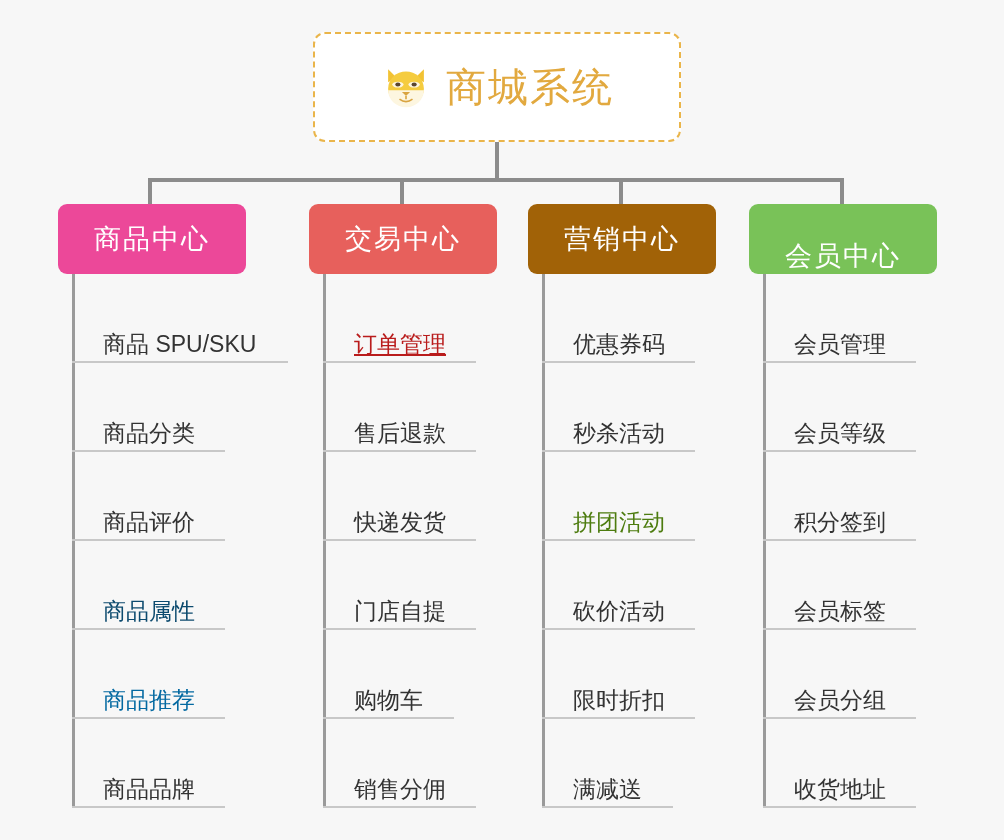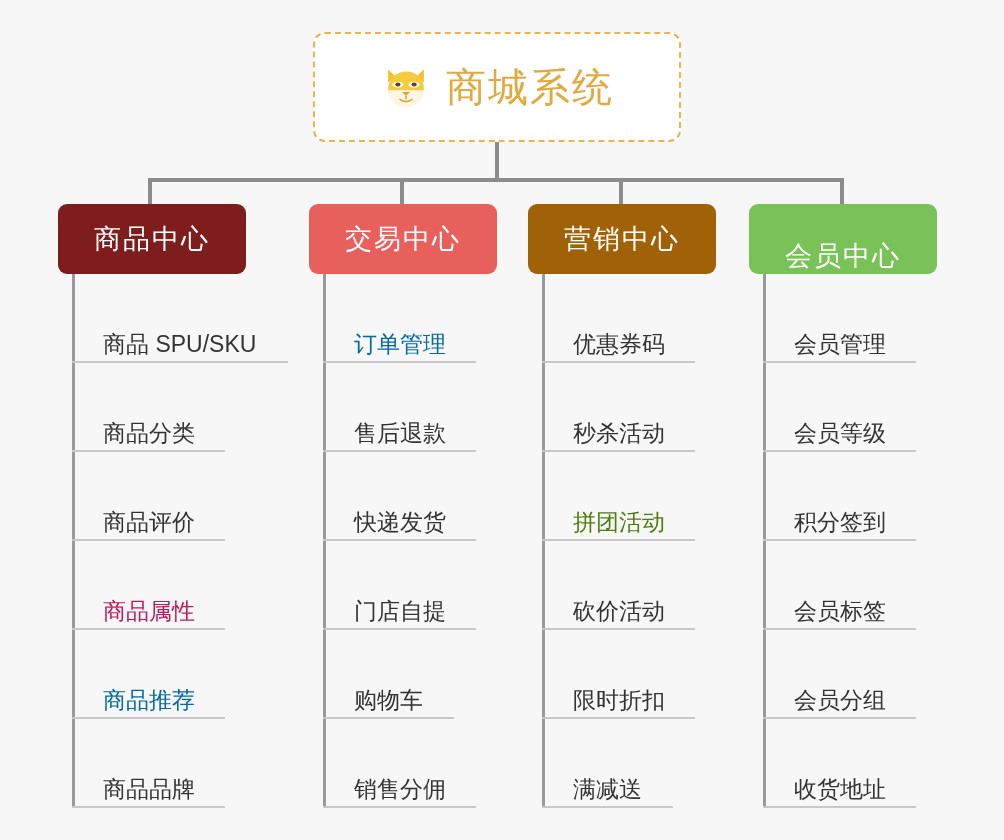"商品中心" div.cat-header { background: #7f1d1d -> #ec4899 }
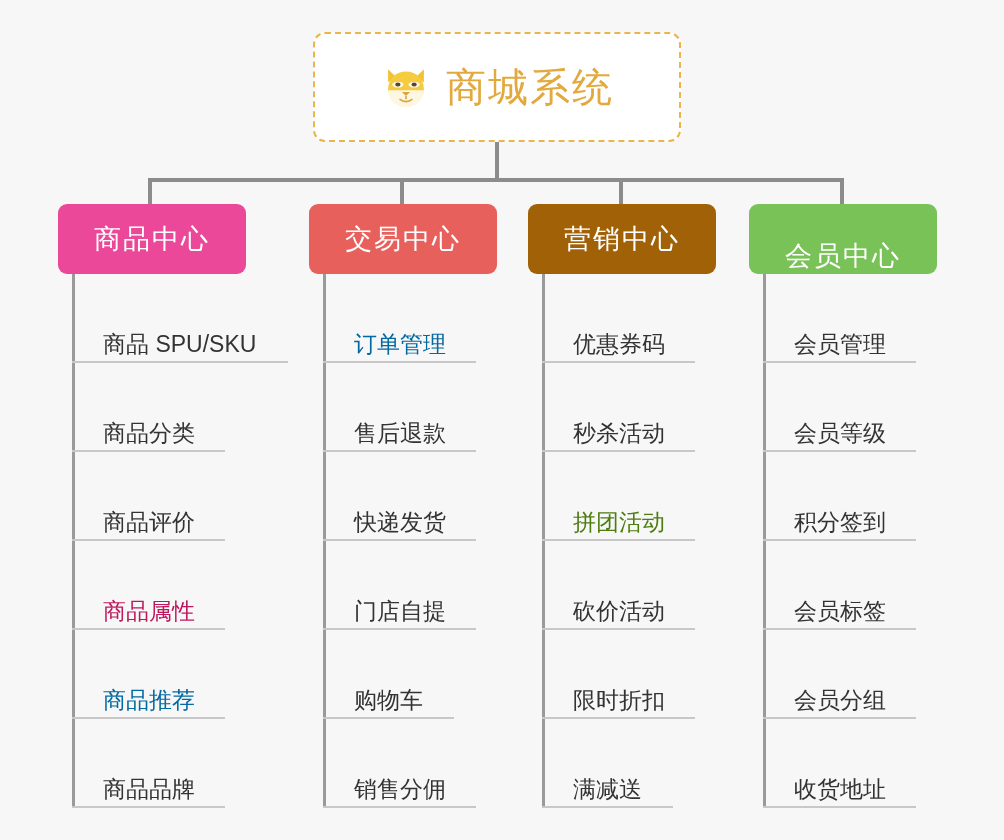"订单管理" span.leaf-label { color: #0369a1 -> #b91c1c; text-decoration: none -> underline }
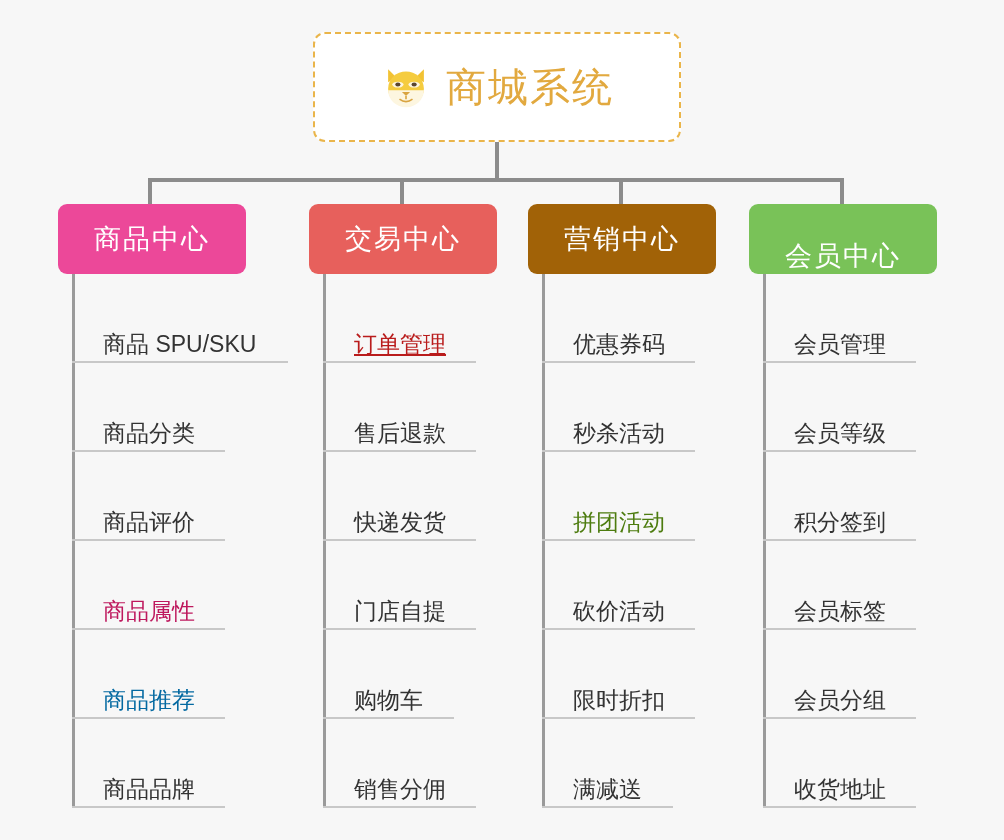"商品属性" span.leaf-label { color: #be185d -> #0c4a6e }
